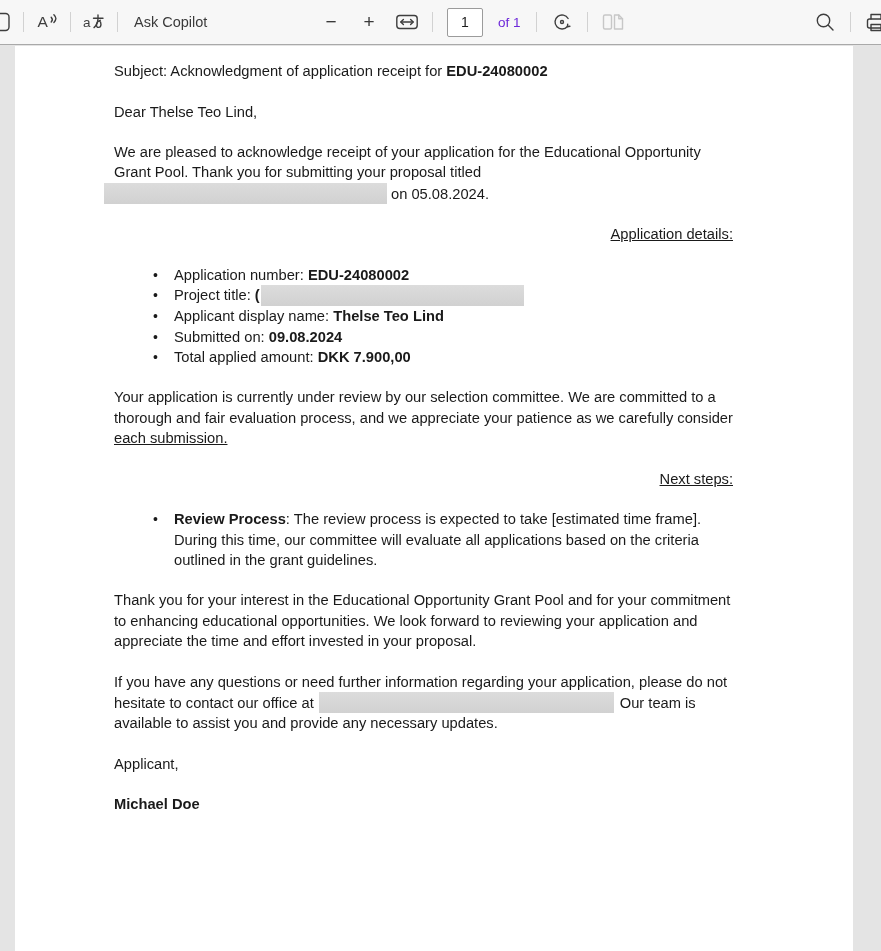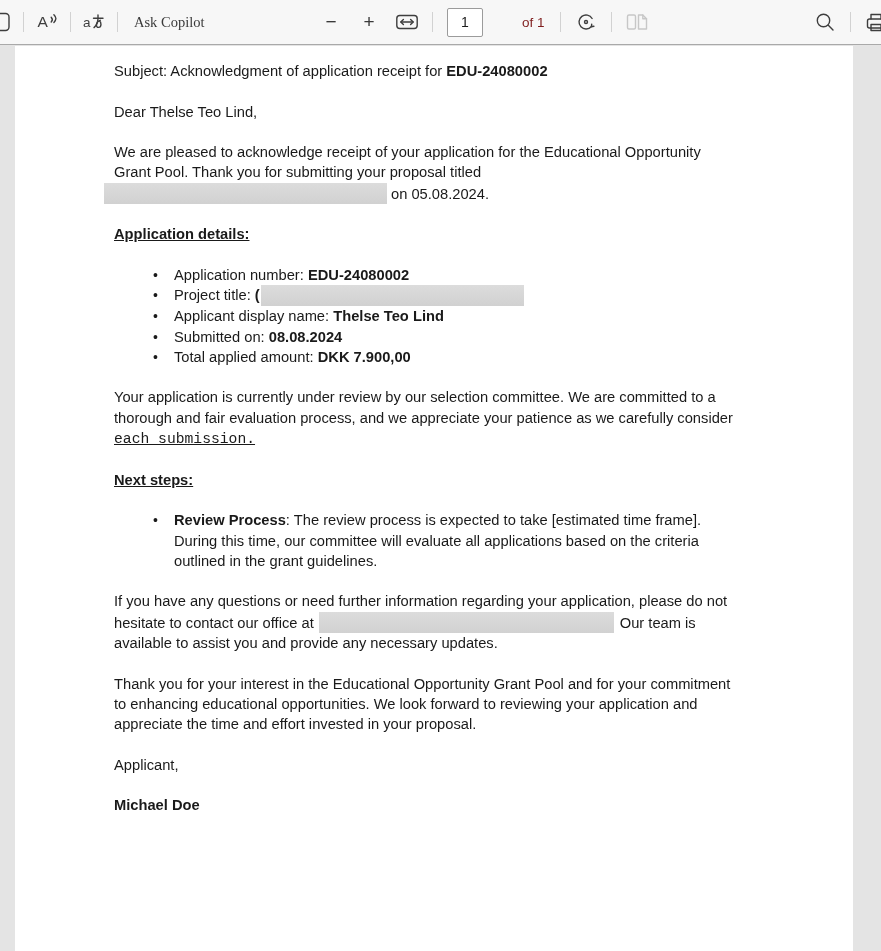"Ask Copilot" .copilot-label { font-family: Liberation Serif, serif -> Liberation Sans, sans-serif }
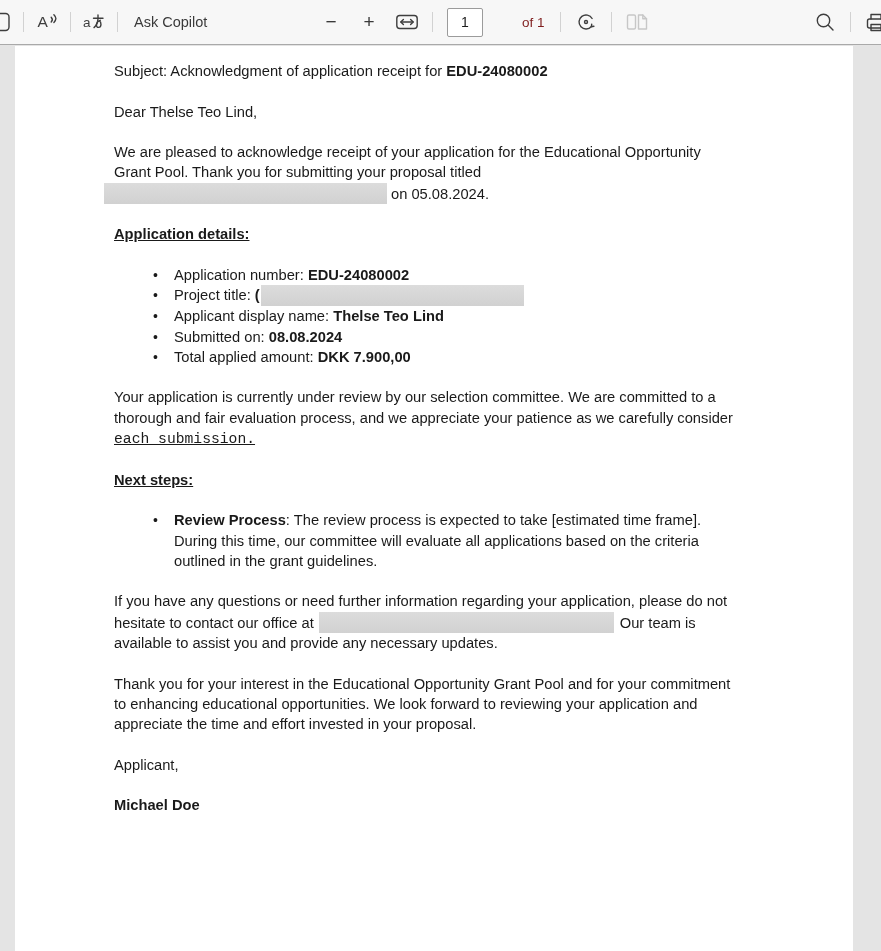"of 1" .of-label { color: #7f1d1d -> #6d28d9; margin-left: 24px -> none }
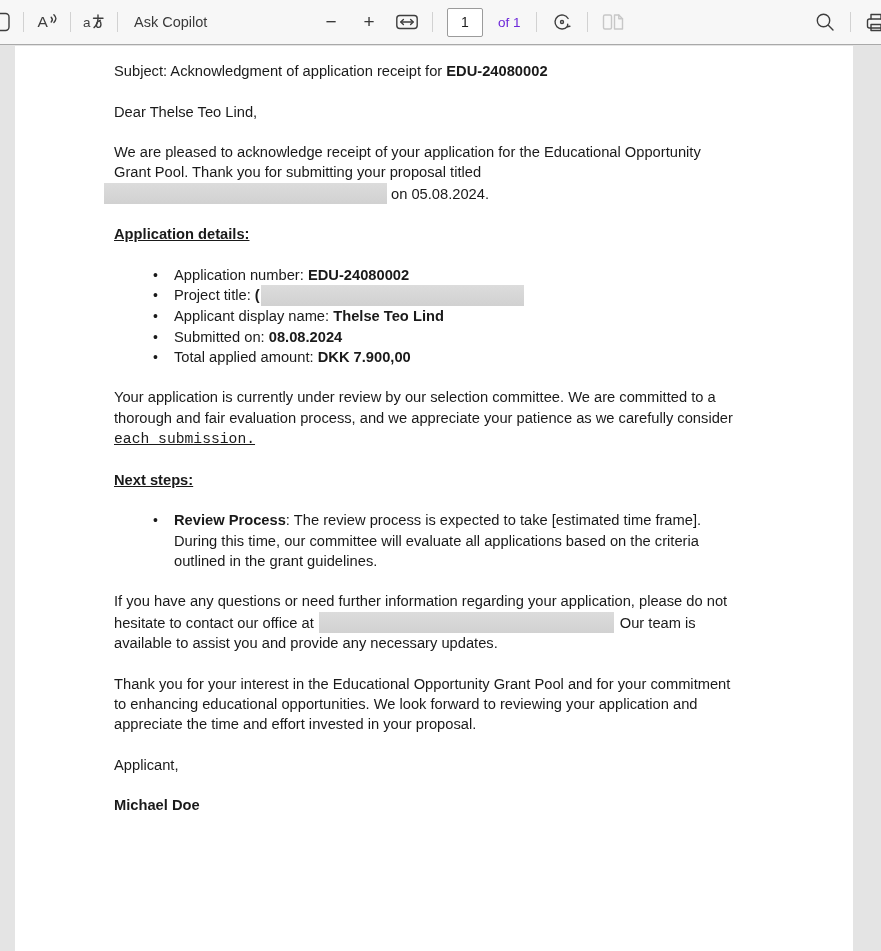"Application details:" .heading { font-weight: 700 -> 400; text-align: none -> right }
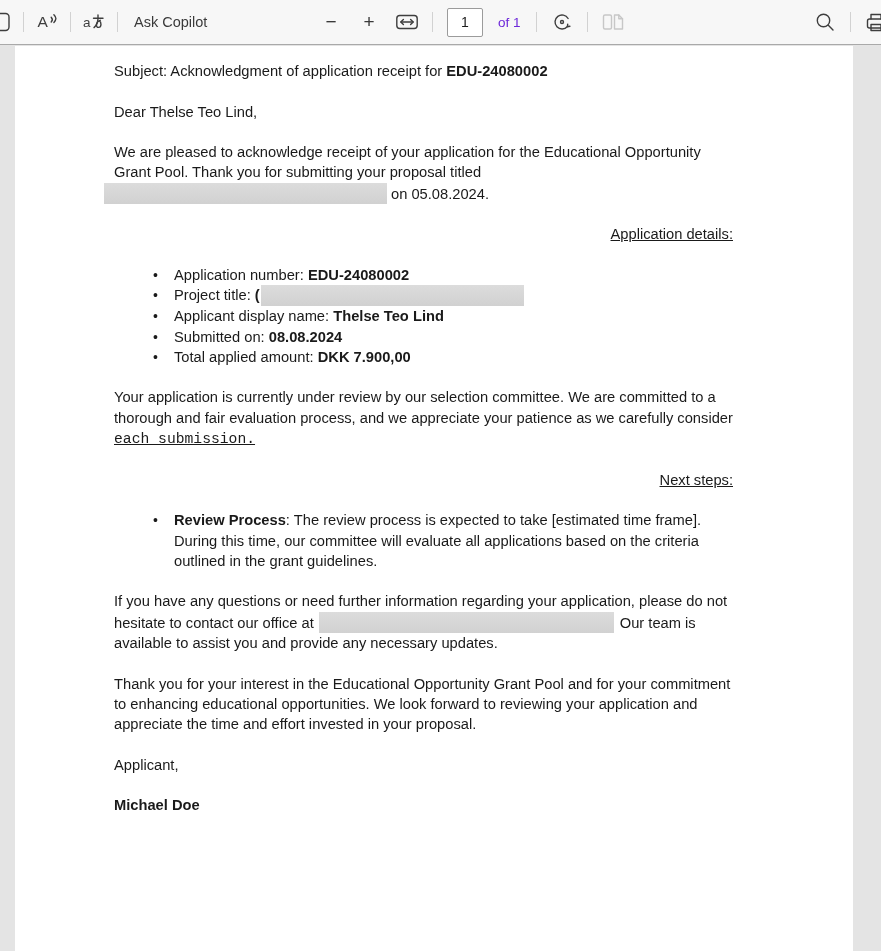"08.08.2024" b { text: 08.08.2024 -> 09.08.2024 }
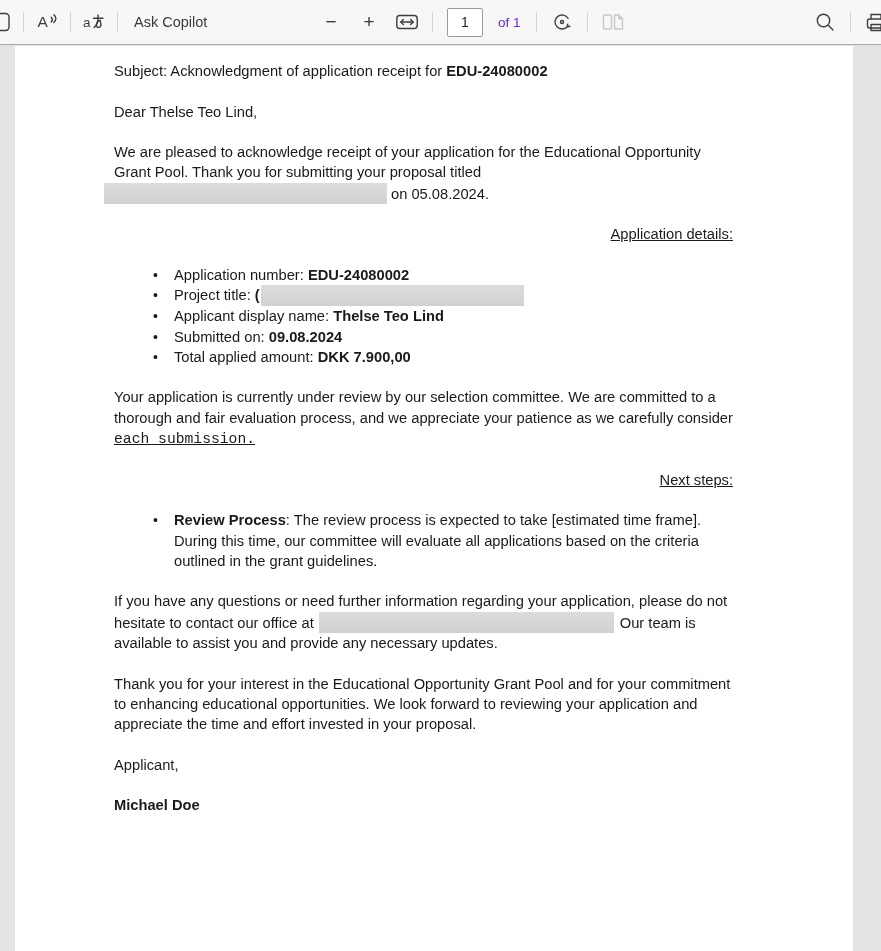"each submission." .u { font-family: Liberation Mono, monospace -> none }
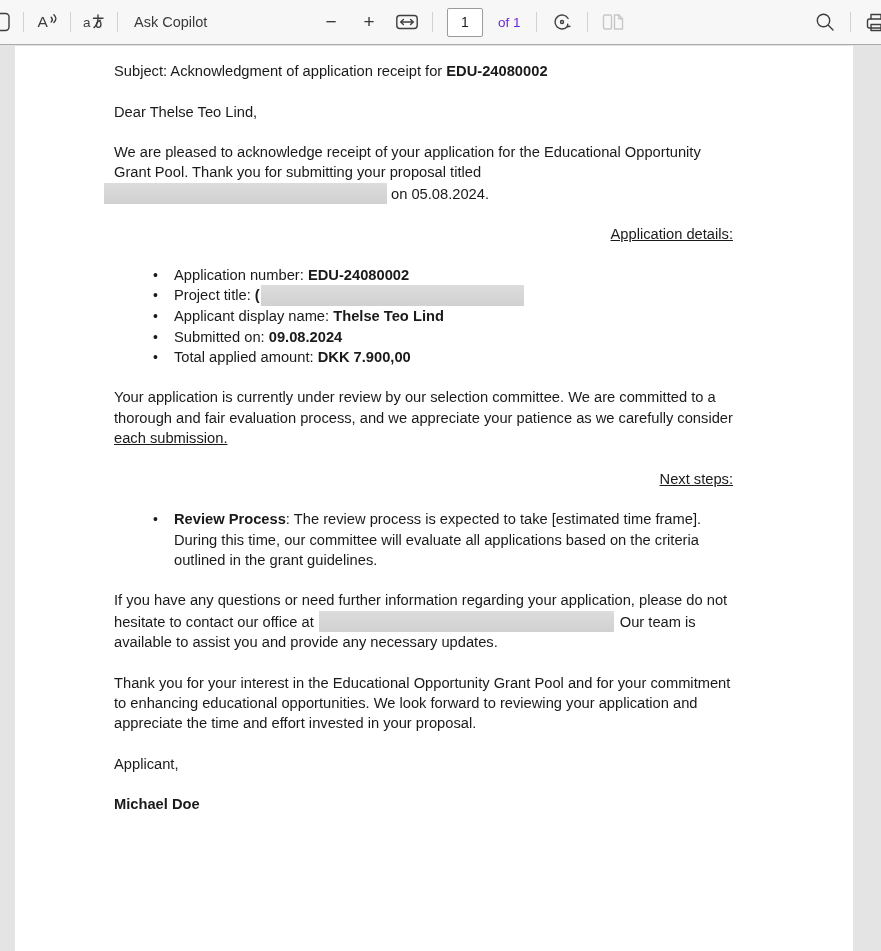"If you have any questions" p { order: before "Thank you for your interest" -> after "Thank you for your interest" }
